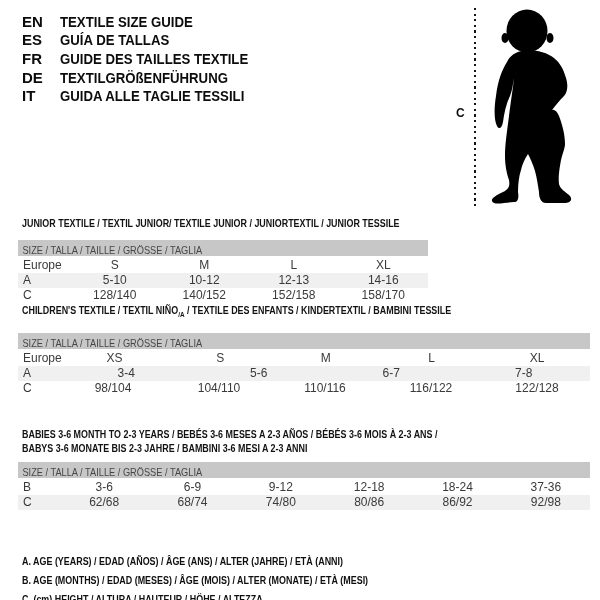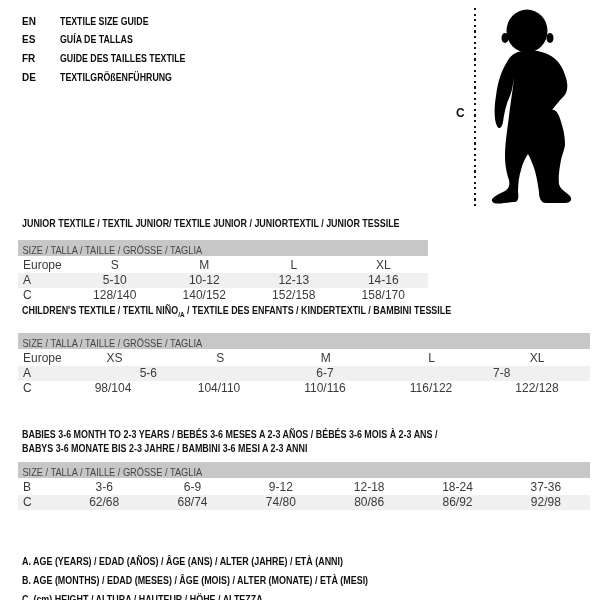"EN" .lang-line { font-size: 10px -> 15px }
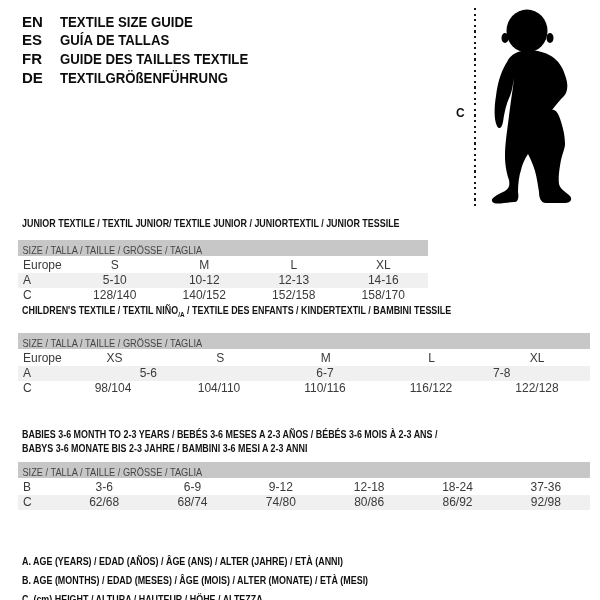"IT" div.lang-line { html: none -> <div> <span>IT</span> <span>GUIDA ALLE TAGLIE TESSILI</span> </div> }
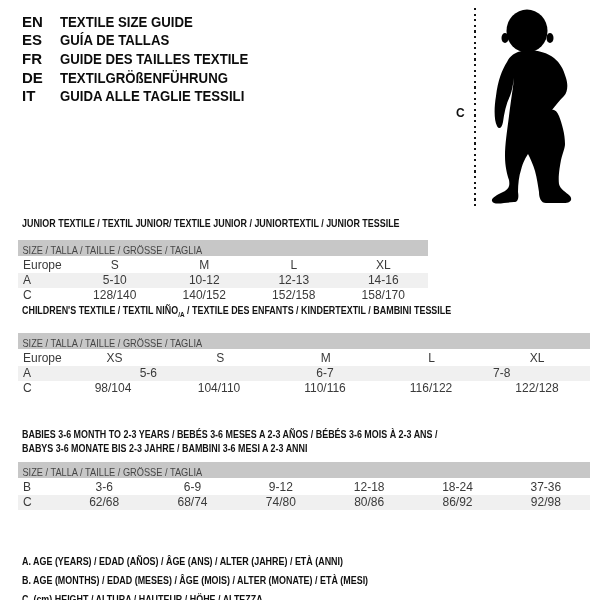"3-4" span.cell { html: none -> <span>3-4</span> }
